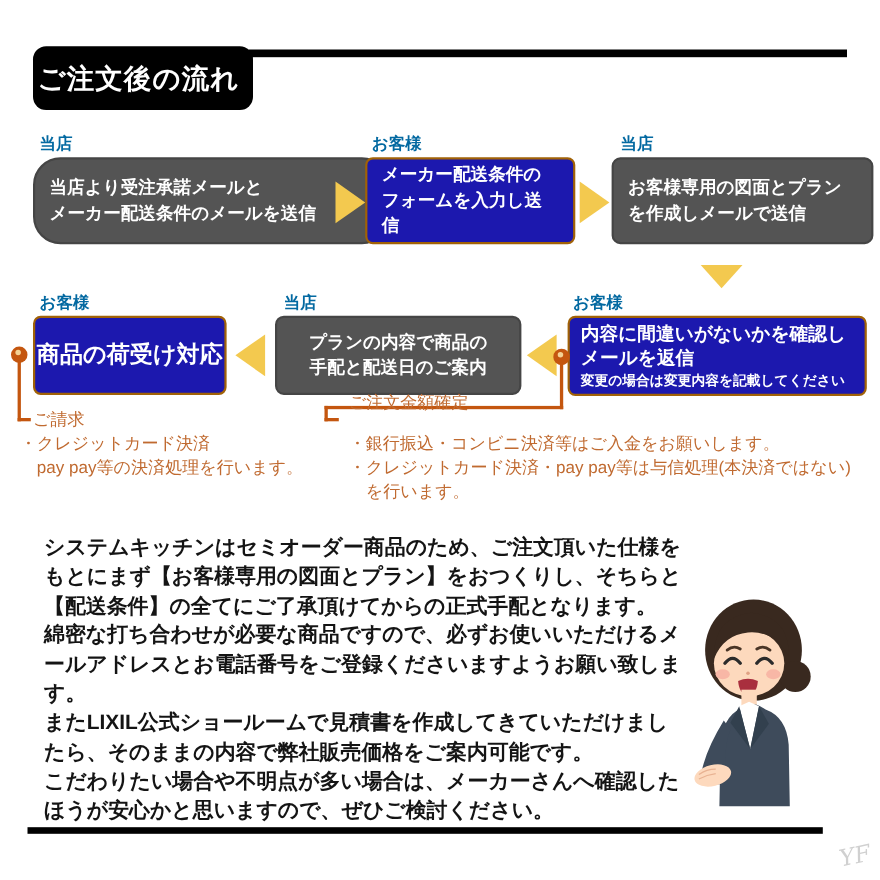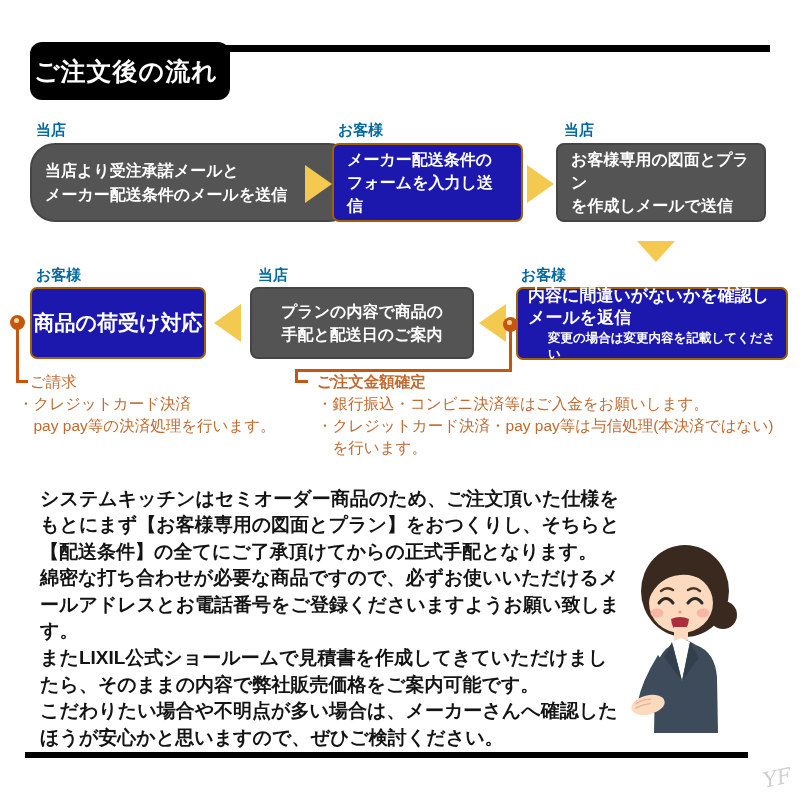"お客様専用の図面とプラン" div.abs { width: 210px -> 238px }
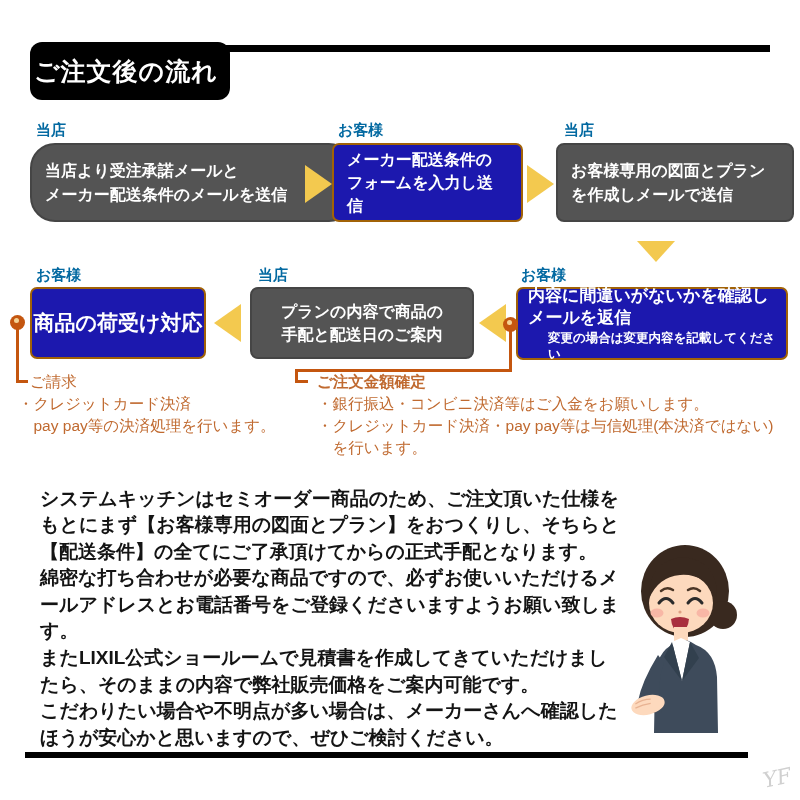"変更の場合は変更内容を記載してください" .box-note { margin-left: 20px -> none }
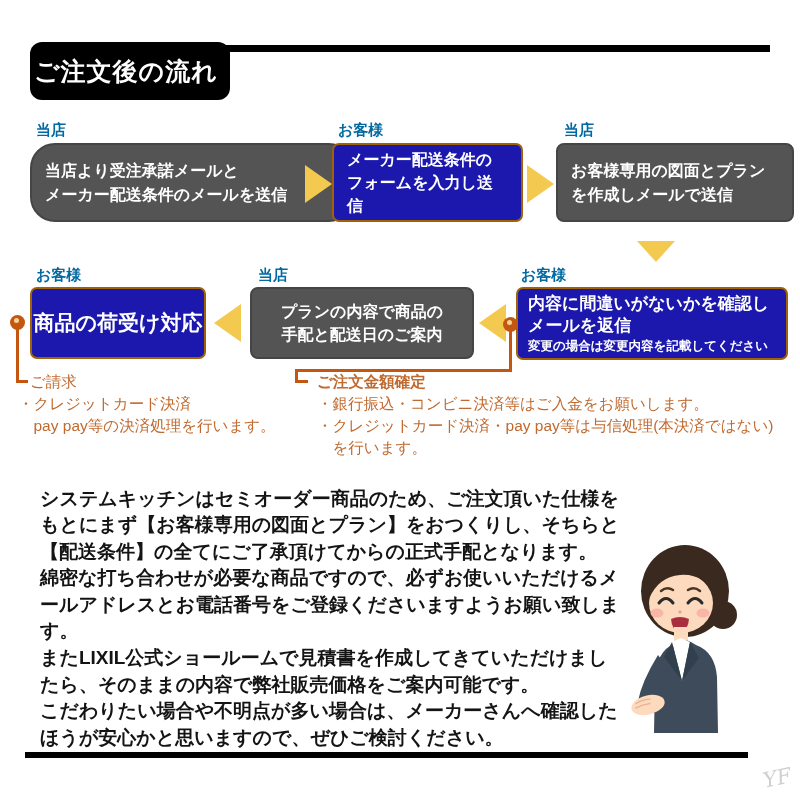"ご注文金額確定" div.abs { font-weight: bold -> none; top: 371px -> 356px }
